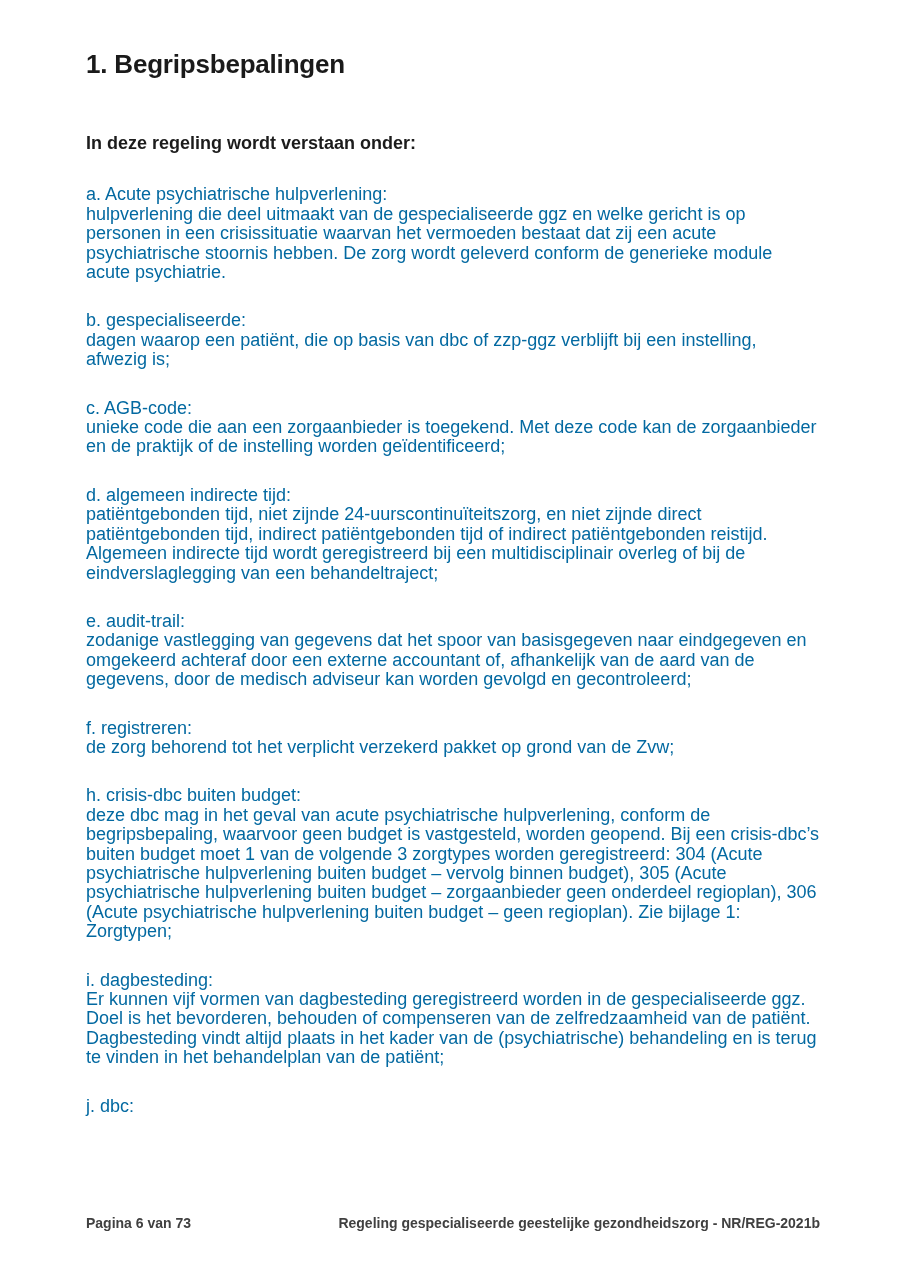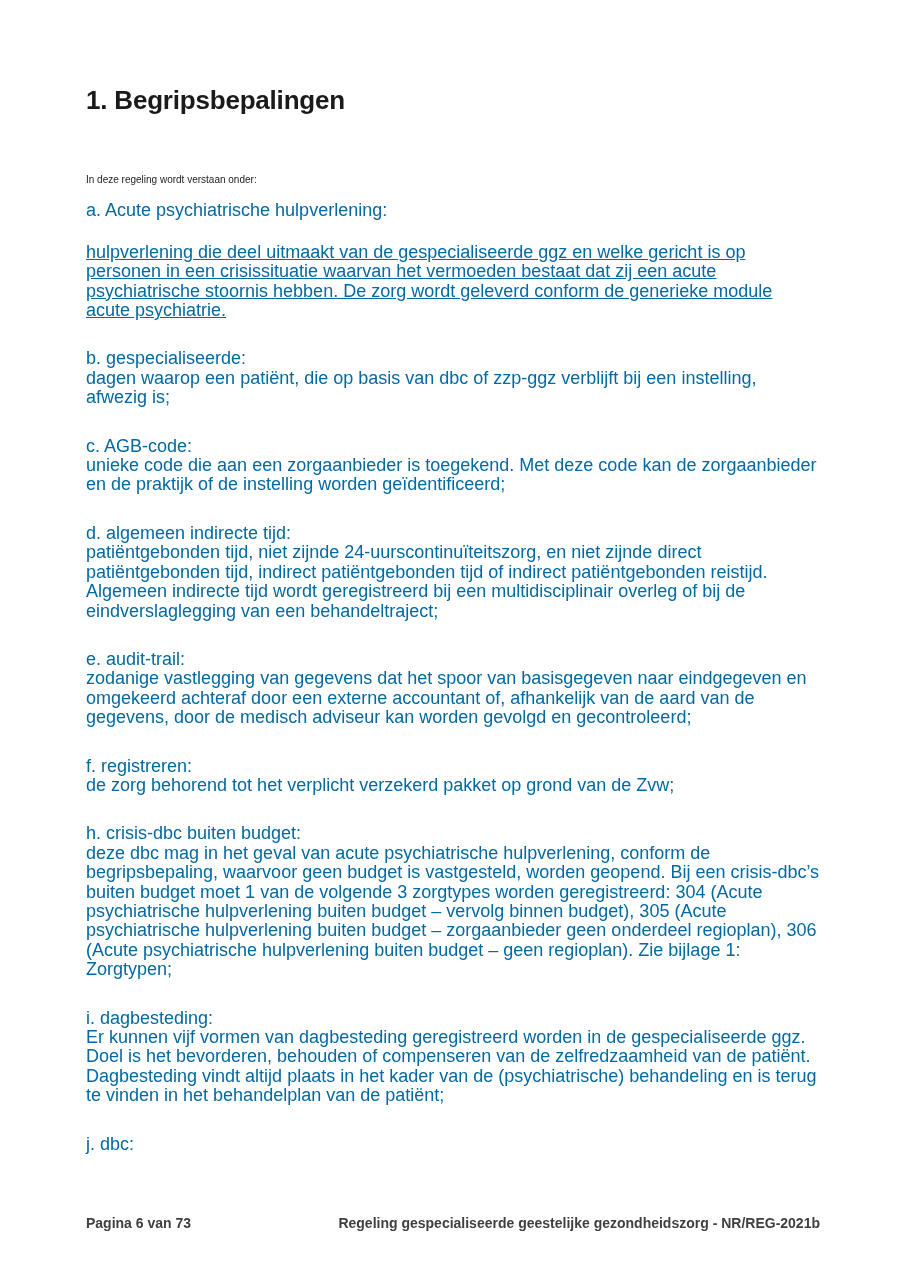"1. Begripsbepalingen" .page { padding: 85px 80px 42px 86px -> 49px 80px 42px 86px }
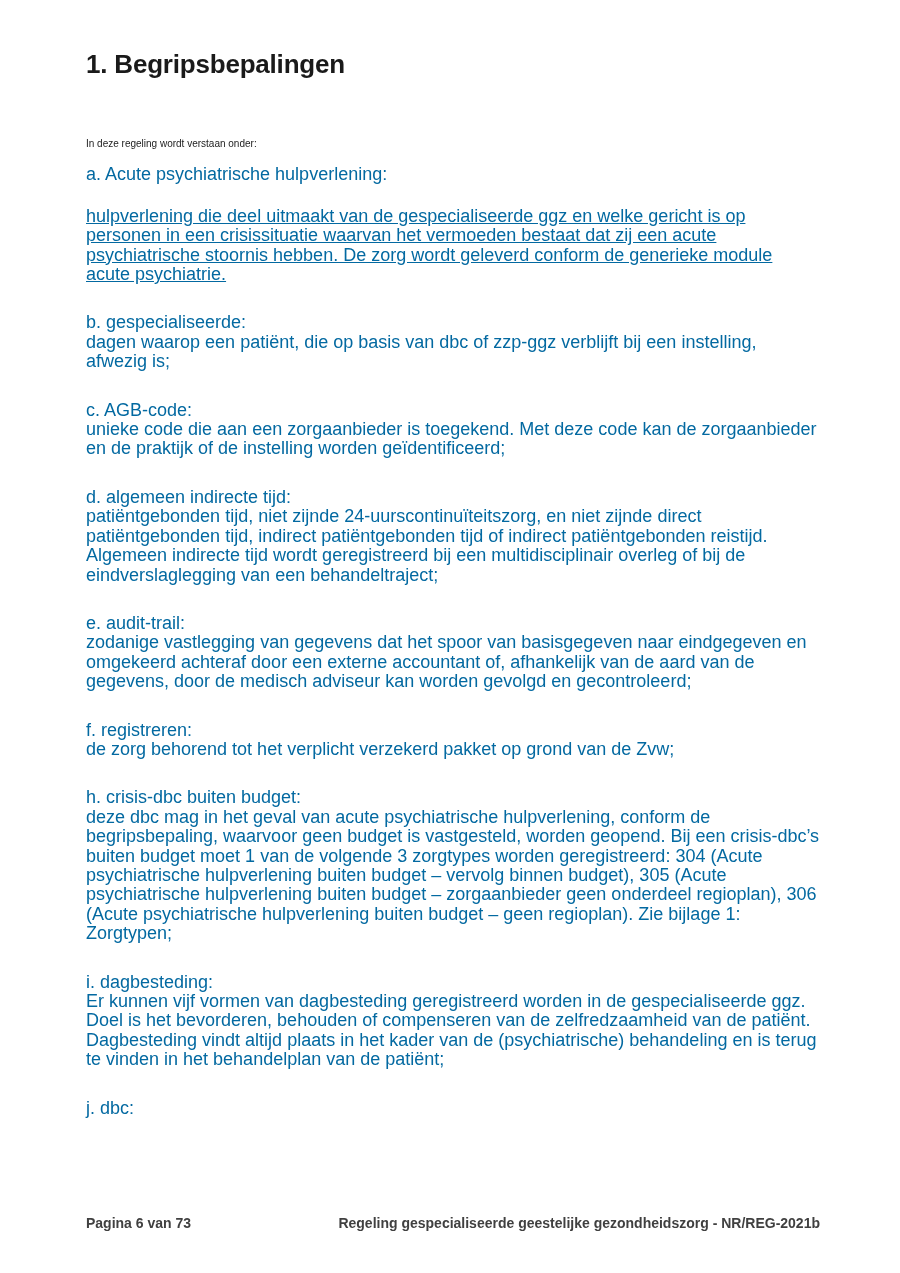"In deze regeling wordt verstaan" .intro { font-size: 10px -> 18px; font-weight: none -> bold; margin-bottom: 12px -> 32px }
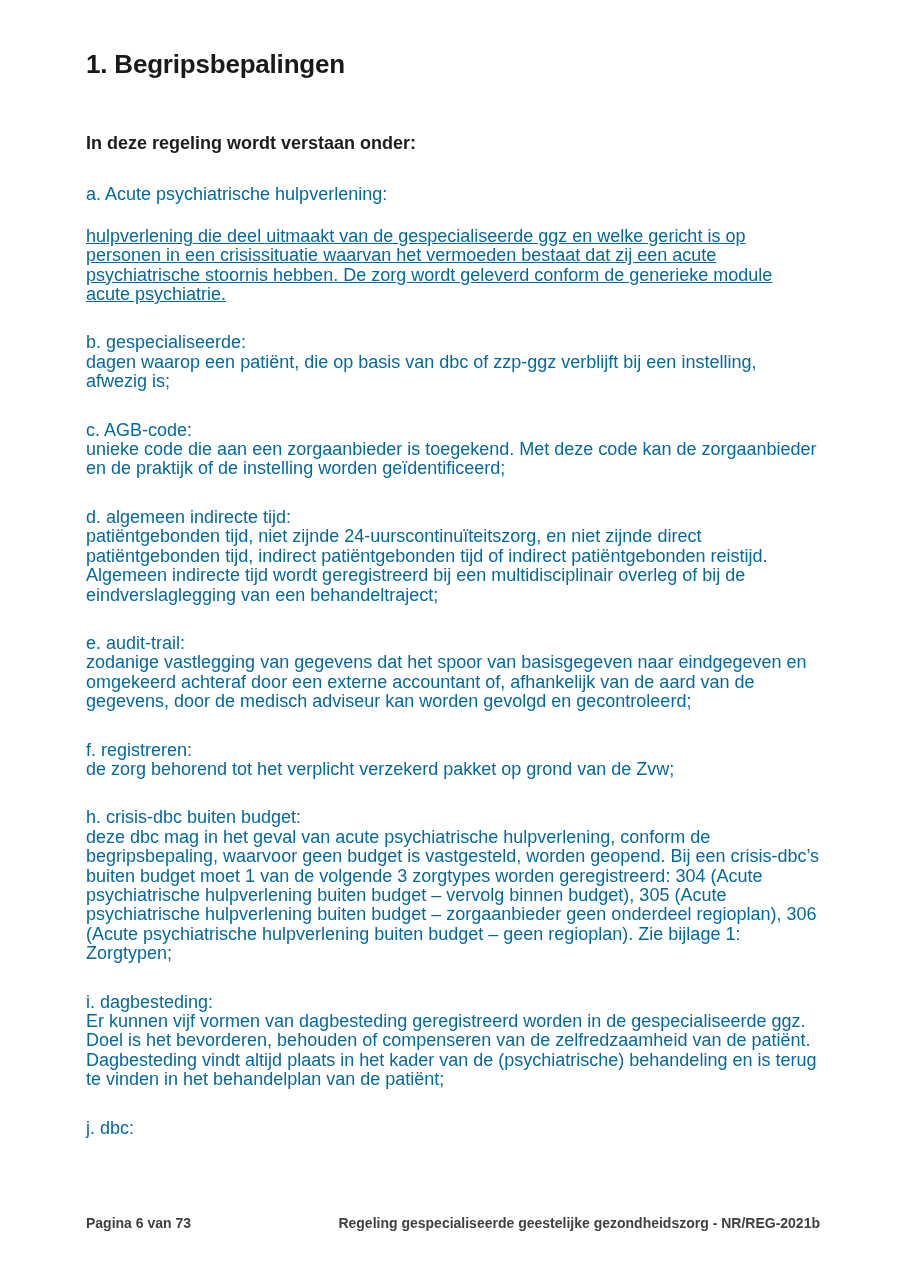"hulpverlening die deel uitmaakt van" .def-block.spaced .body { margin-top: 22px -> 0; text-decoration: underline -> none }
